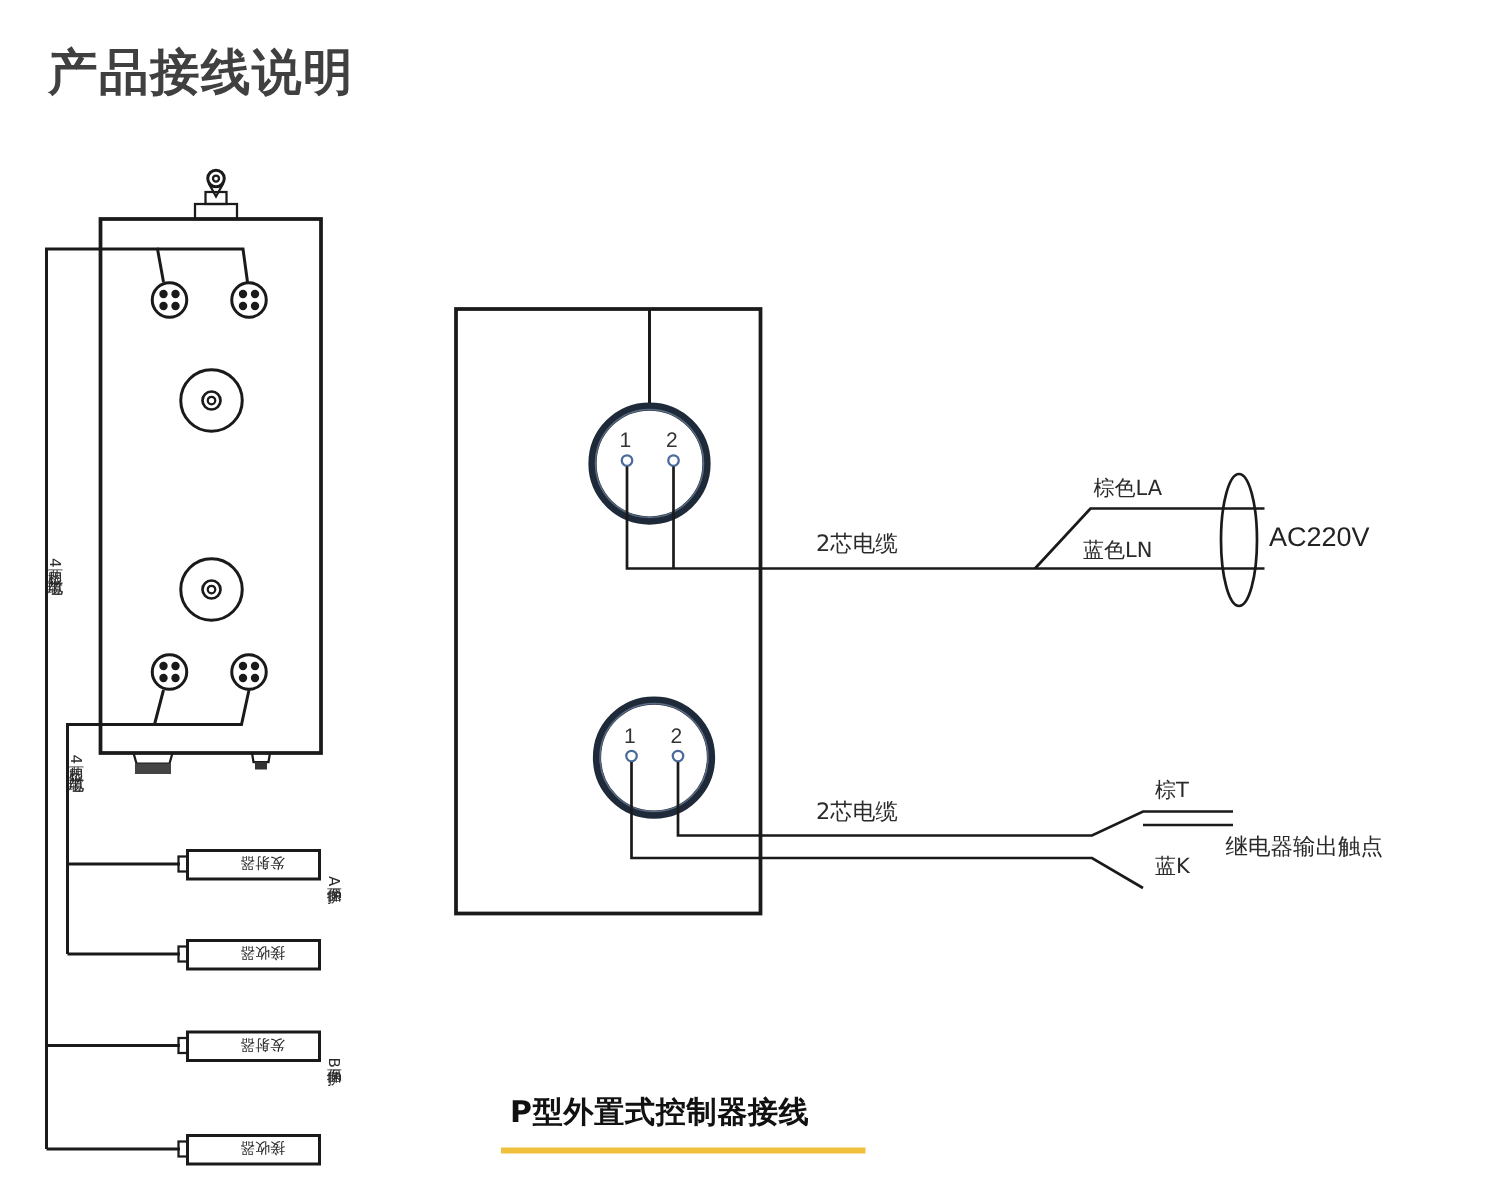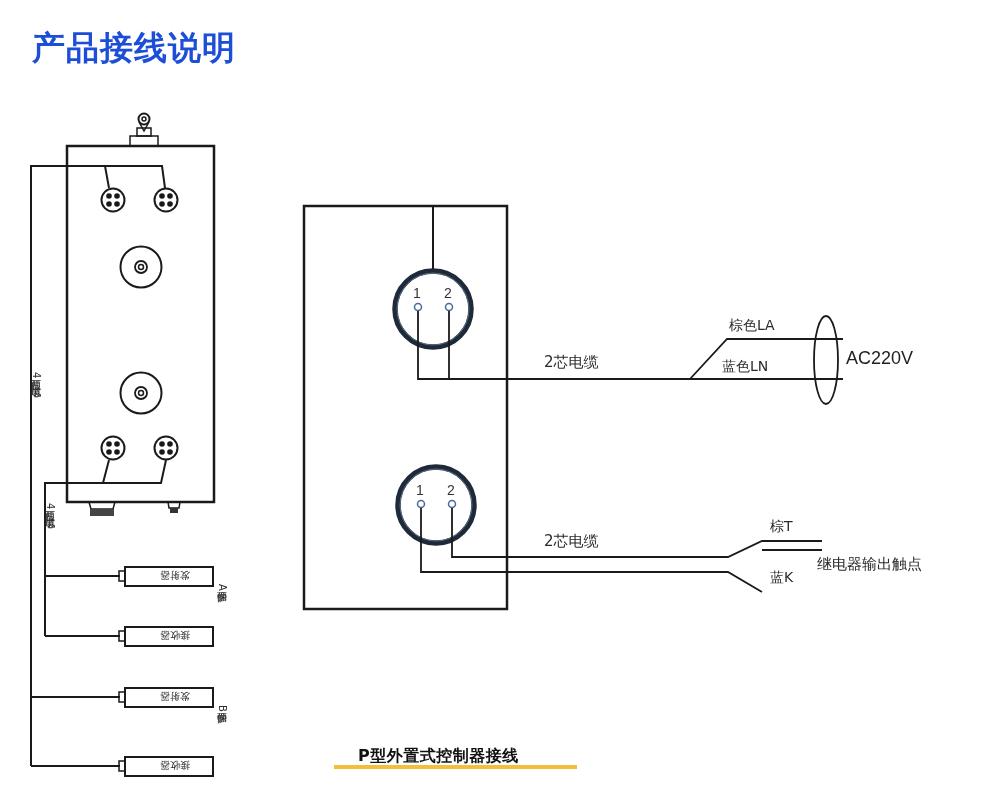"产品接线说明" .page-title { color: #1d4ed8 -> #404040 }
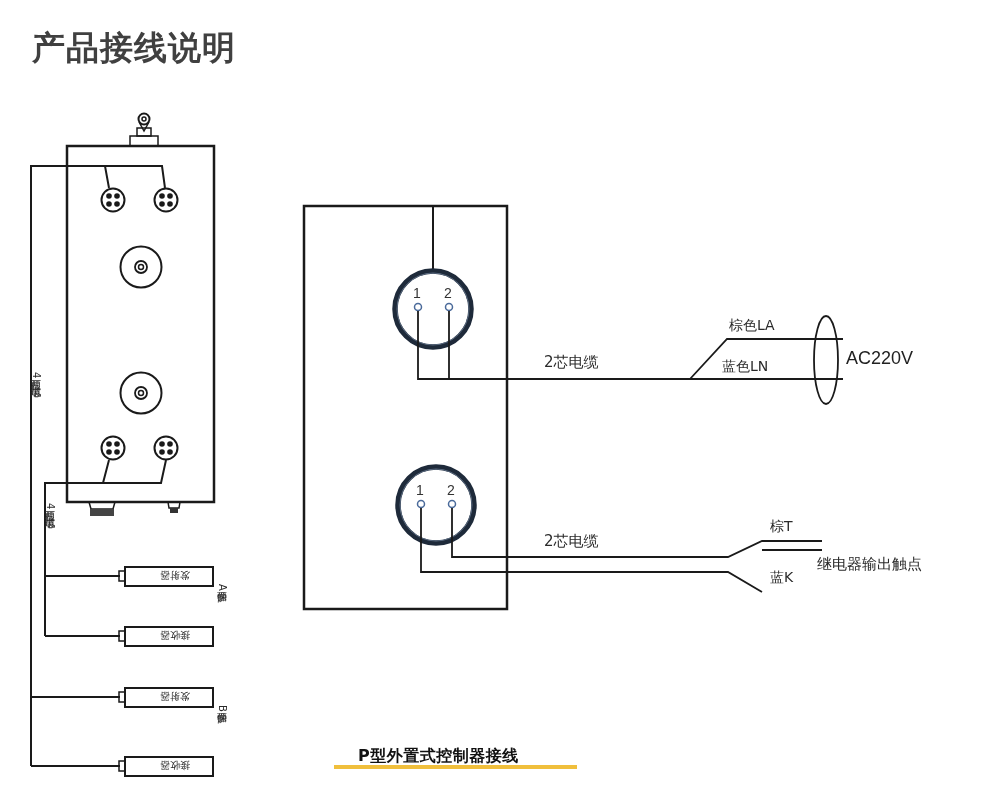"P型外置式控制器接线" .caption { font-size: 16px -> 20px; margin: 18px -> 0 }
